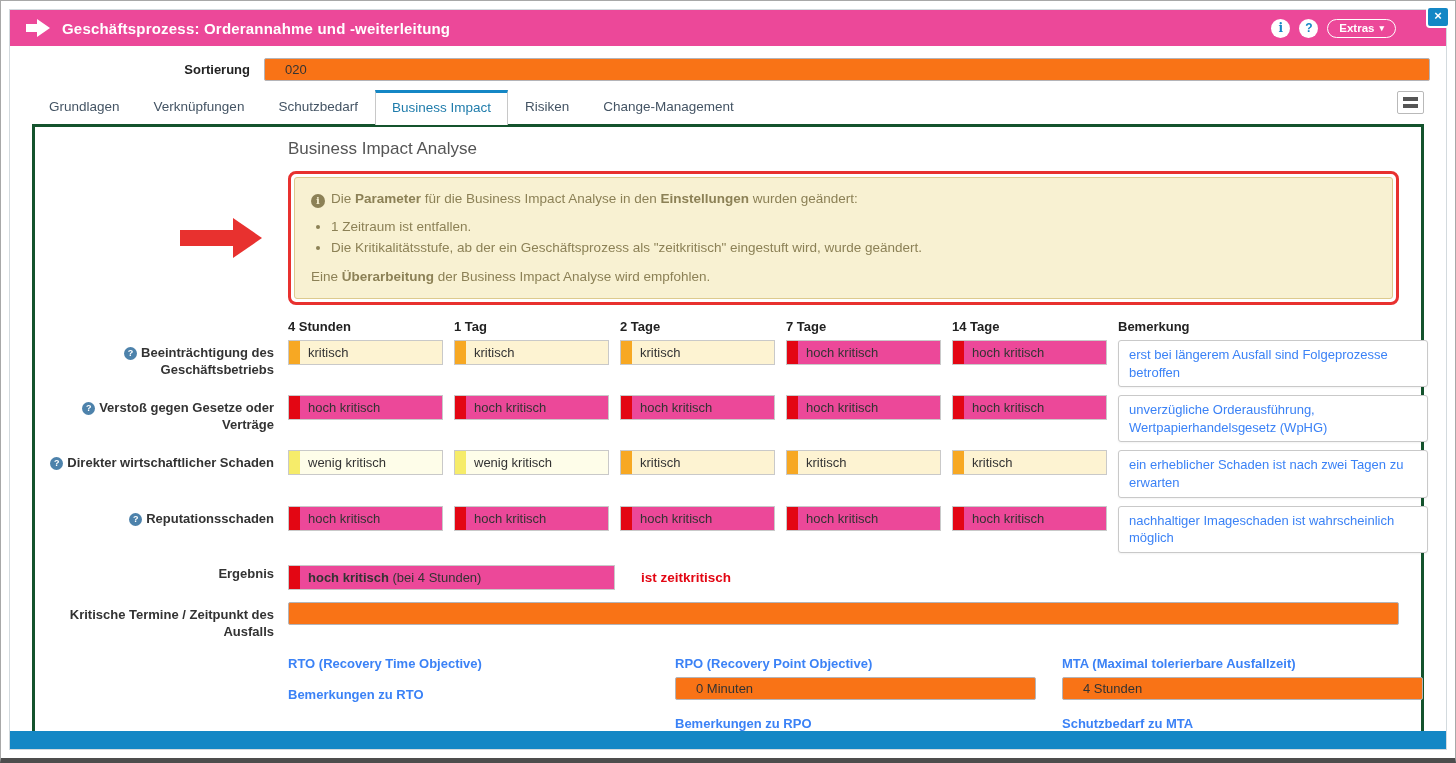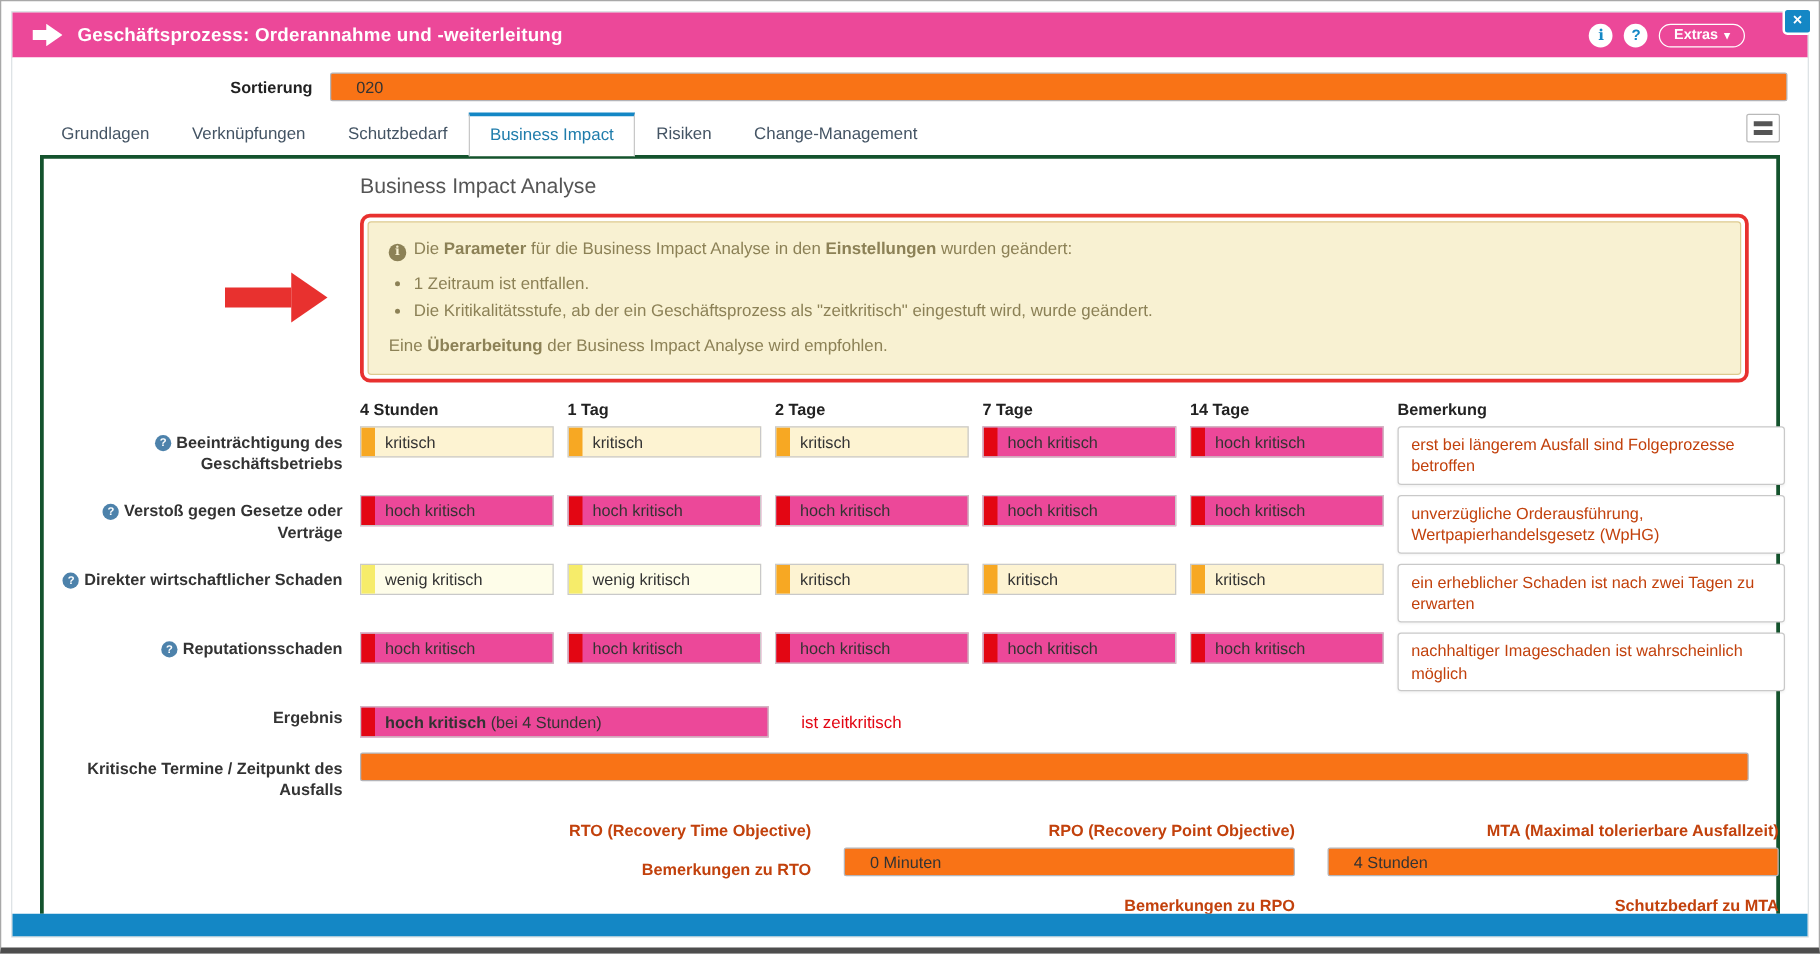"erst bei längerem Ausfall sind" .note-box { color: #c2410c -> #3b82f6 }
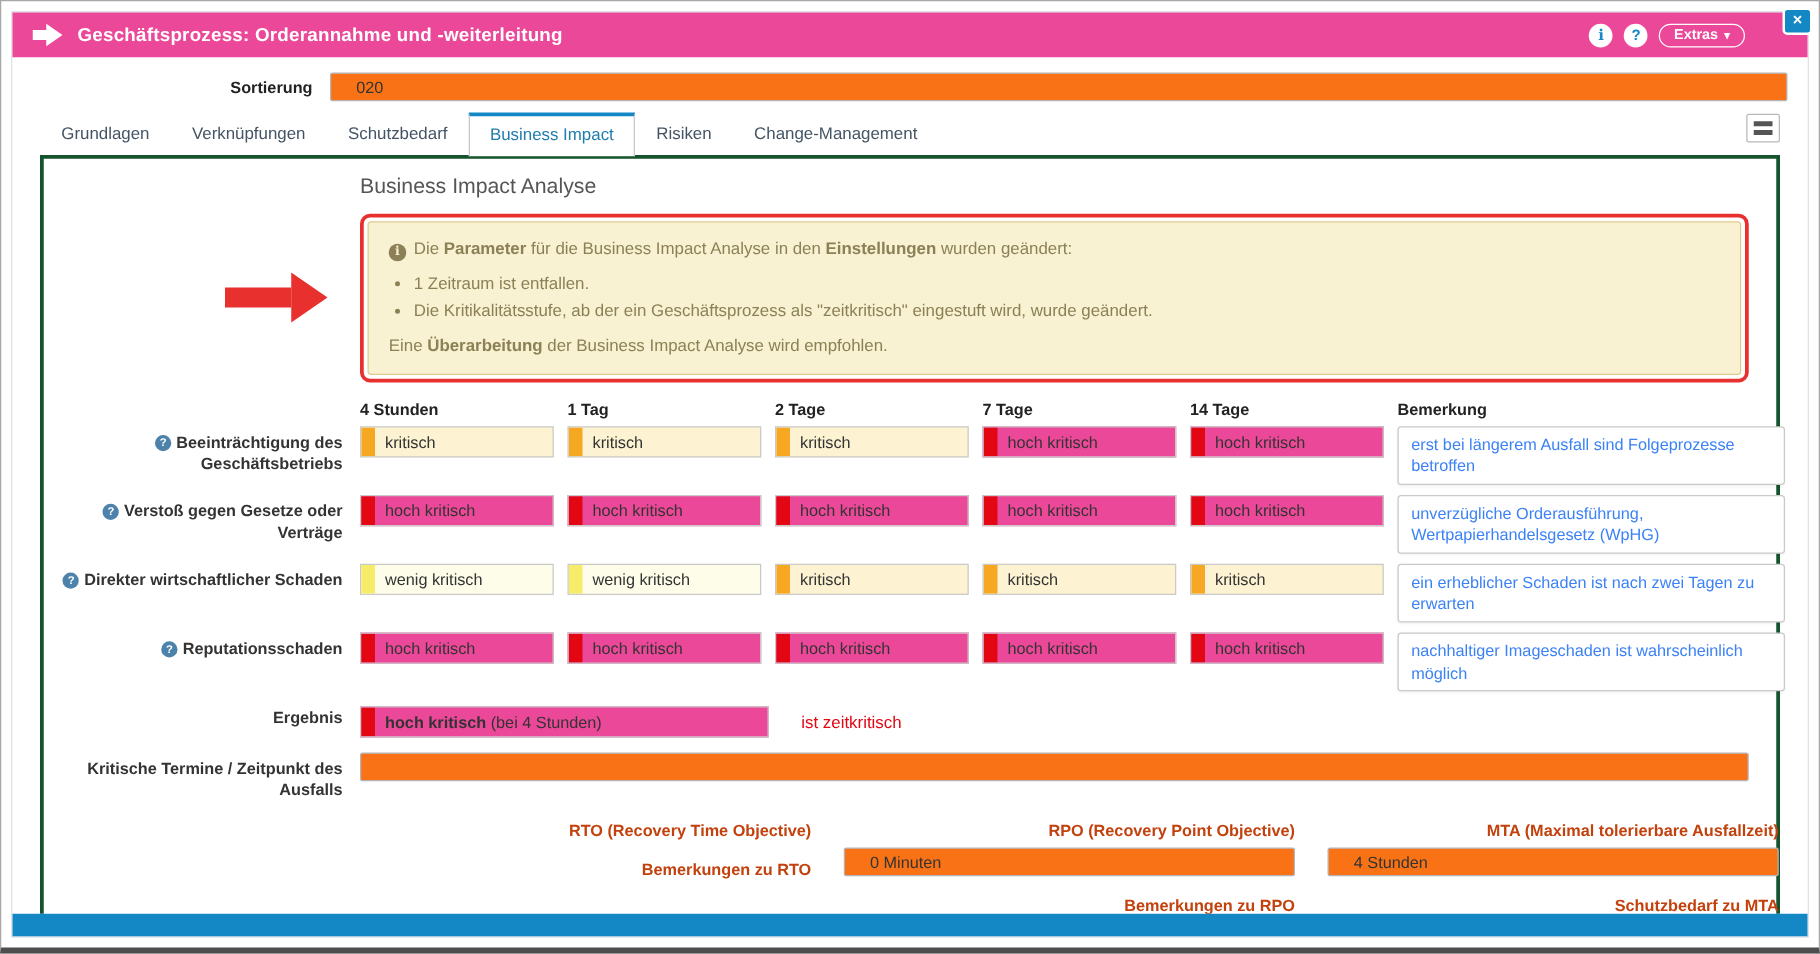"ist zeitkritisch" .zeitkritisch { font-weight: normal -> bold }
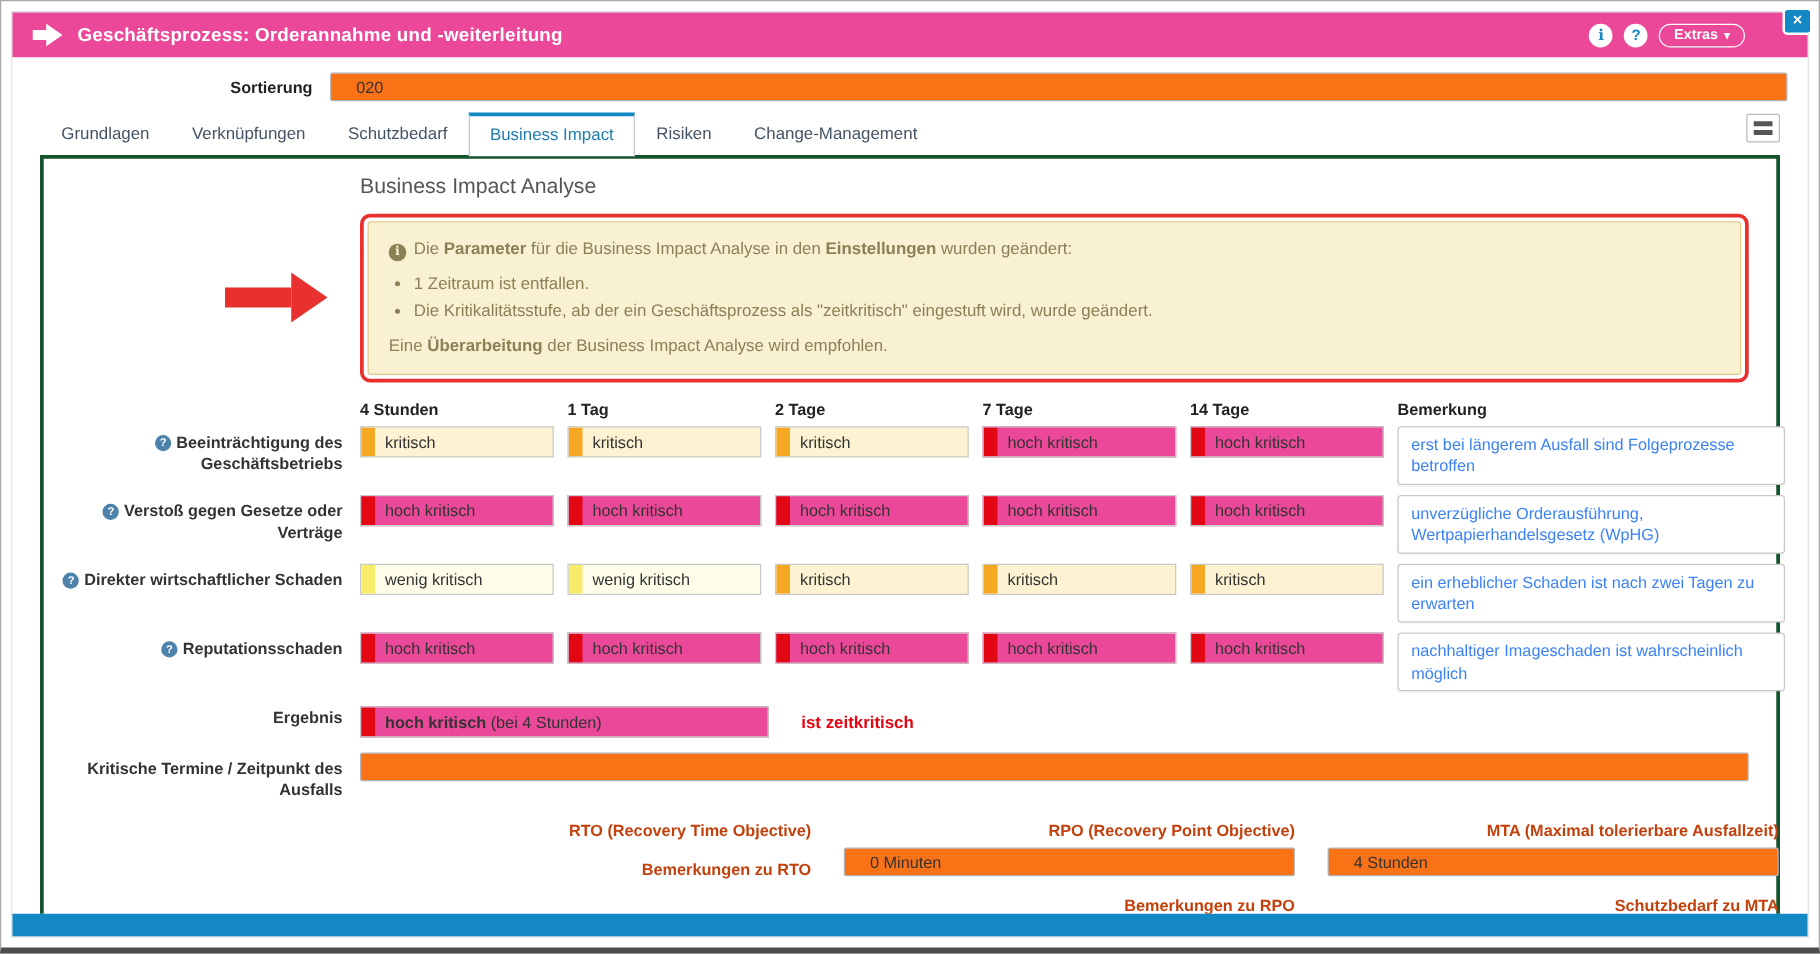"RTO (Recovery Time Objective)" .fld-label { color: #c2410c -> #3b82f6; text-align: right -> none }
